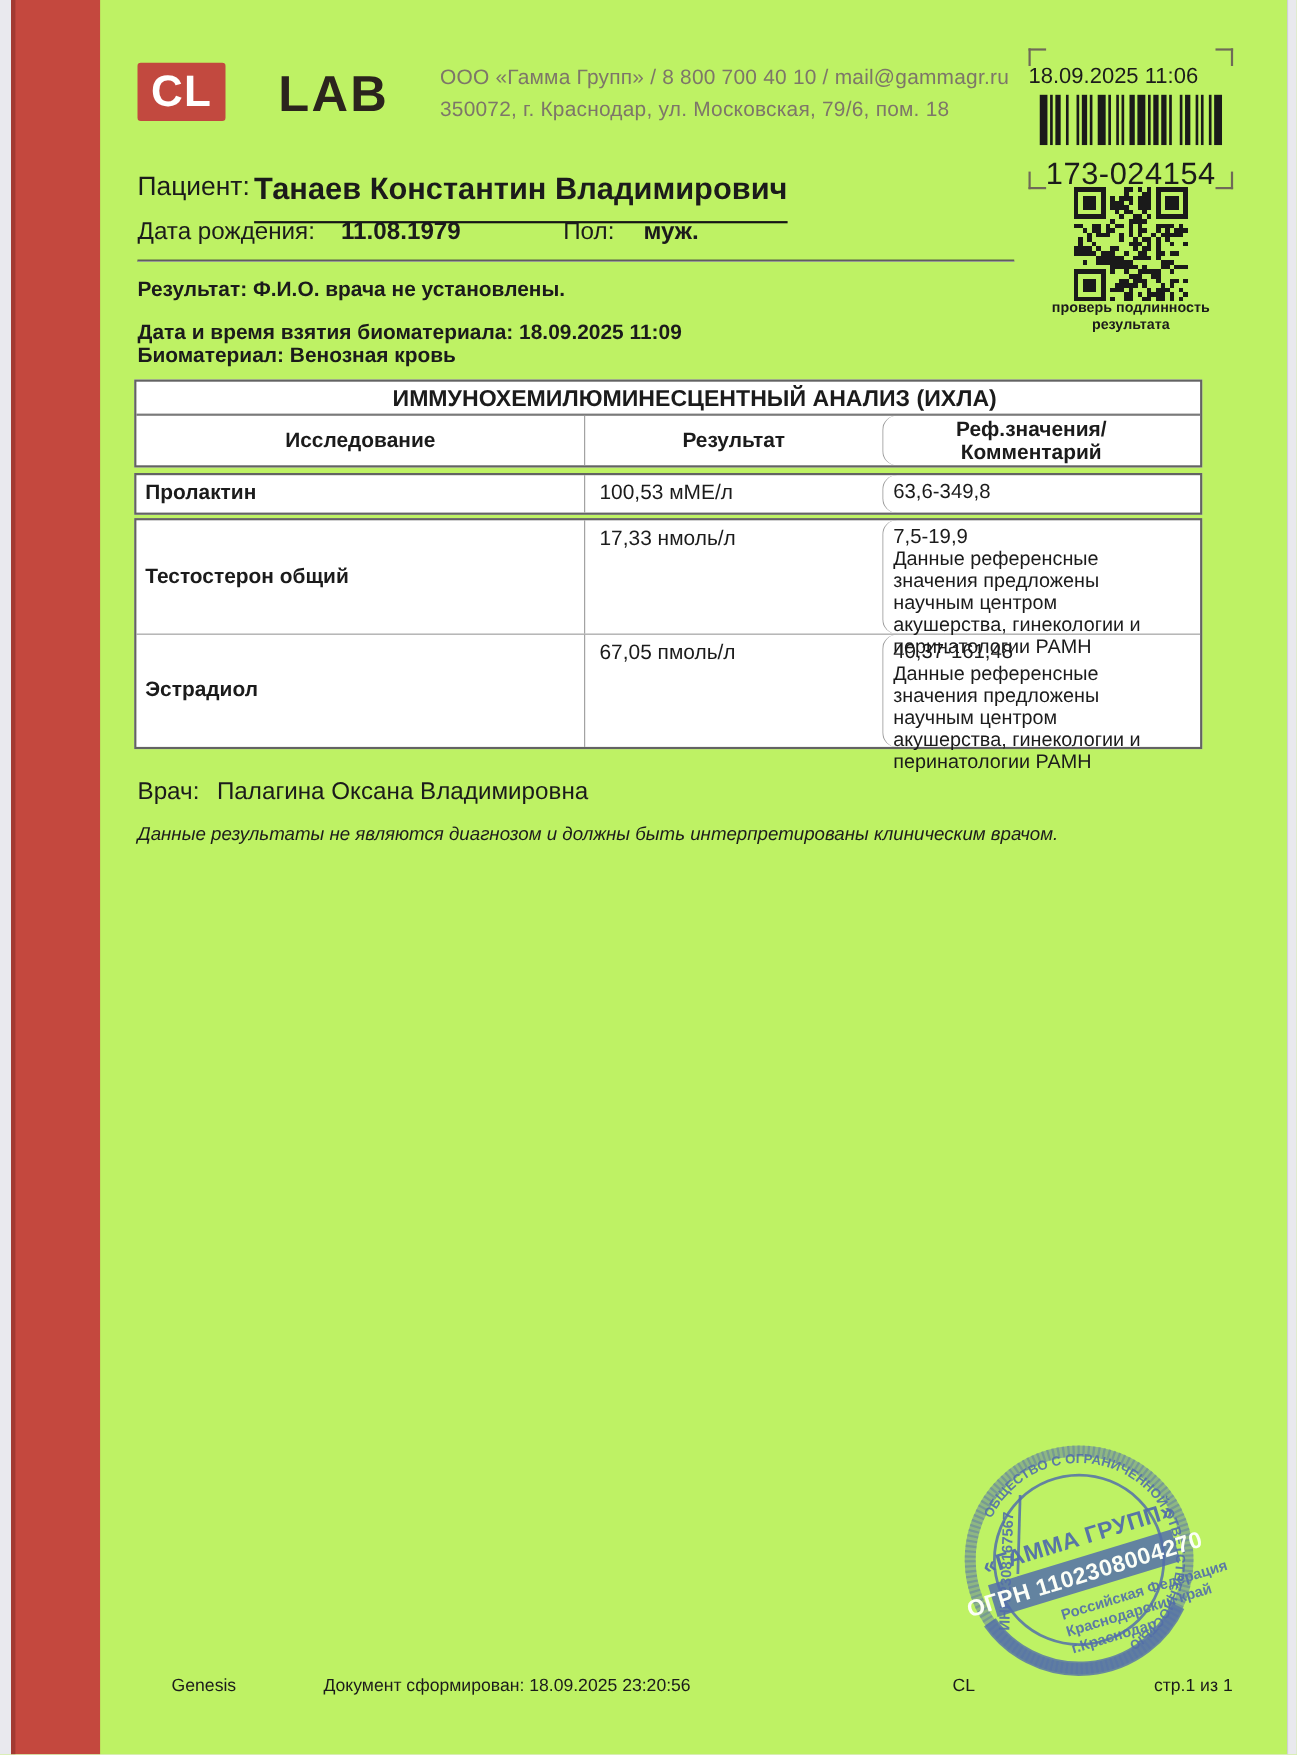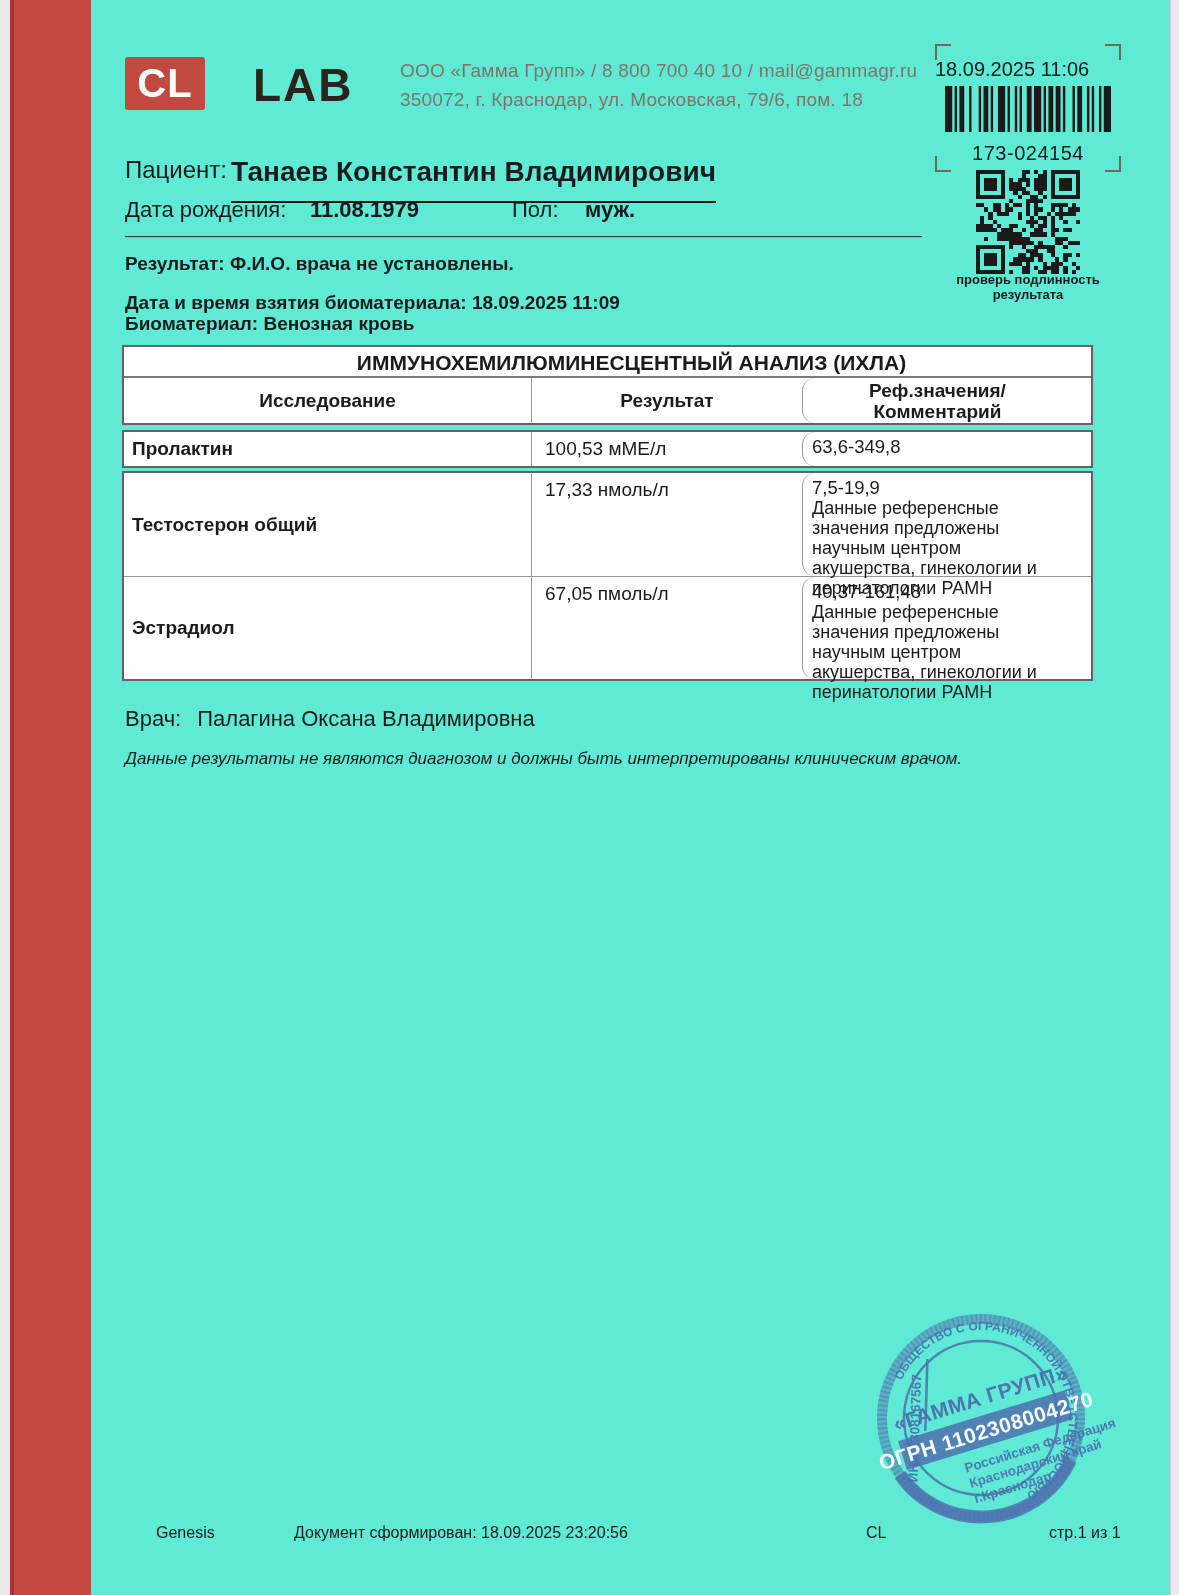"CL" .screen { background: #5eead4 -> #bef264 }
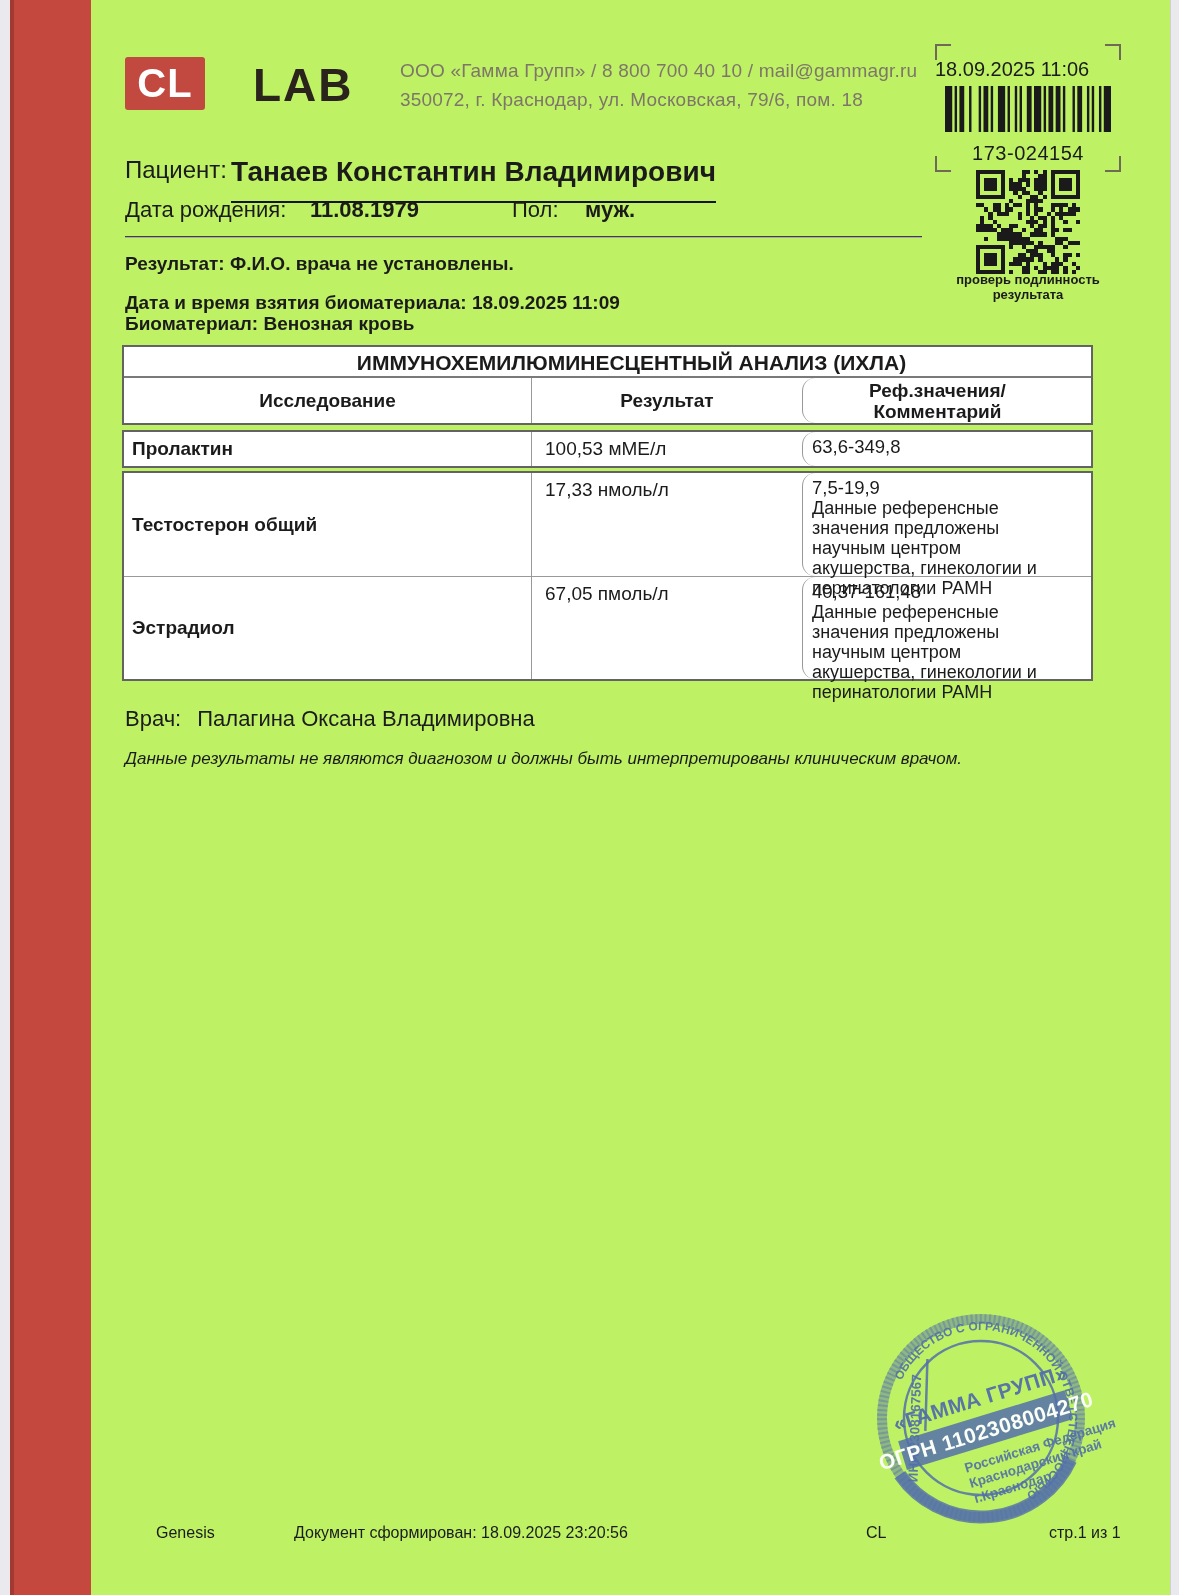"173-024154" .label-code { font-size: 20px -> 28px }
